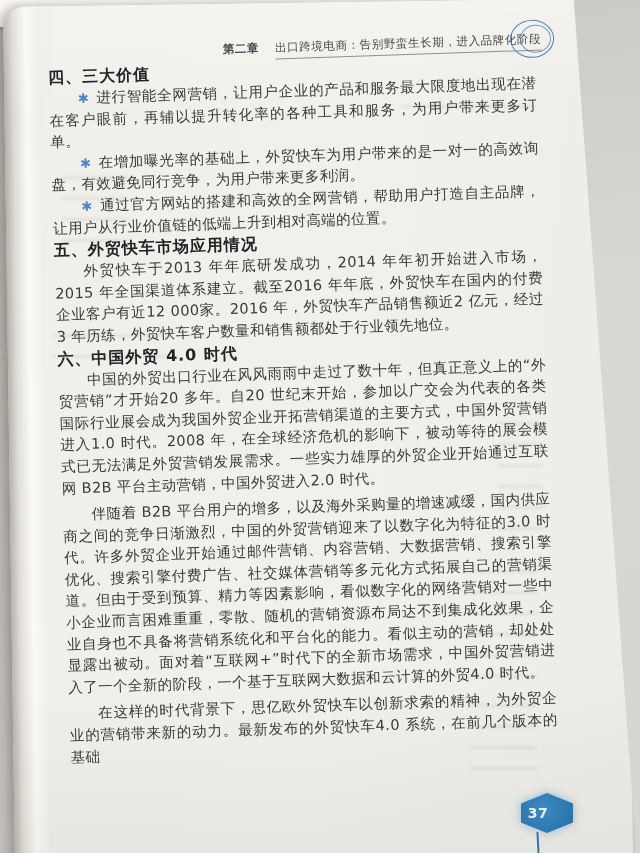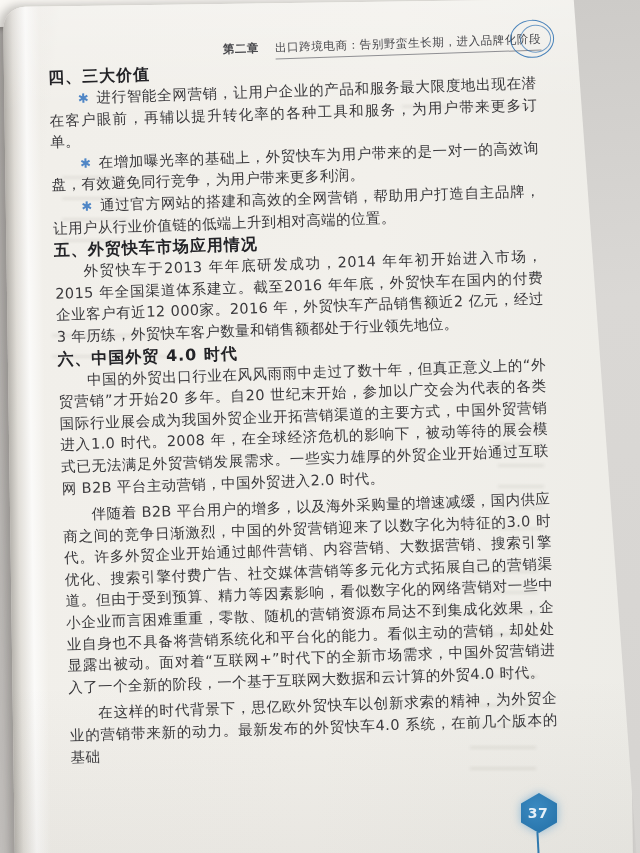"37" .hex { padding-right: 2px -> 18px }
